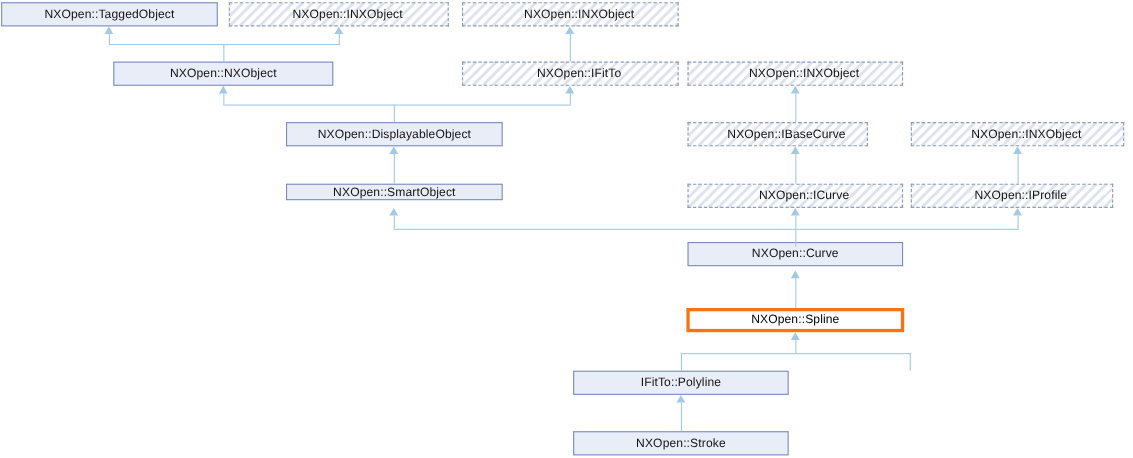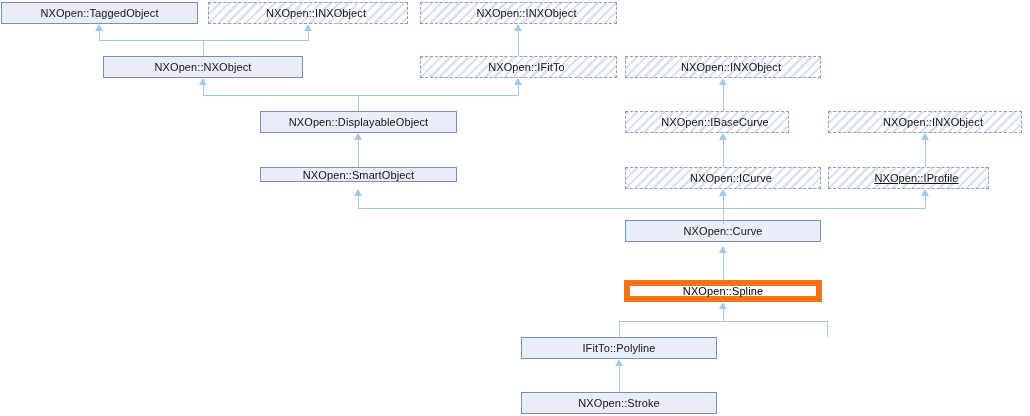"NXOpen::IProfile" div.node { text-decoration: underline -> none; width: 161px -> 184px }
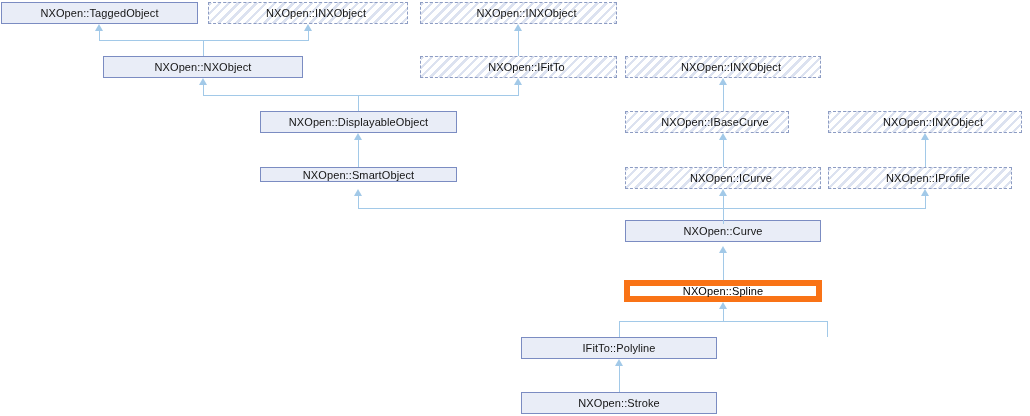"NXOpen::Spline" .node.current { border: 6px solid #f97316 -> 3px solid #f97316 }
